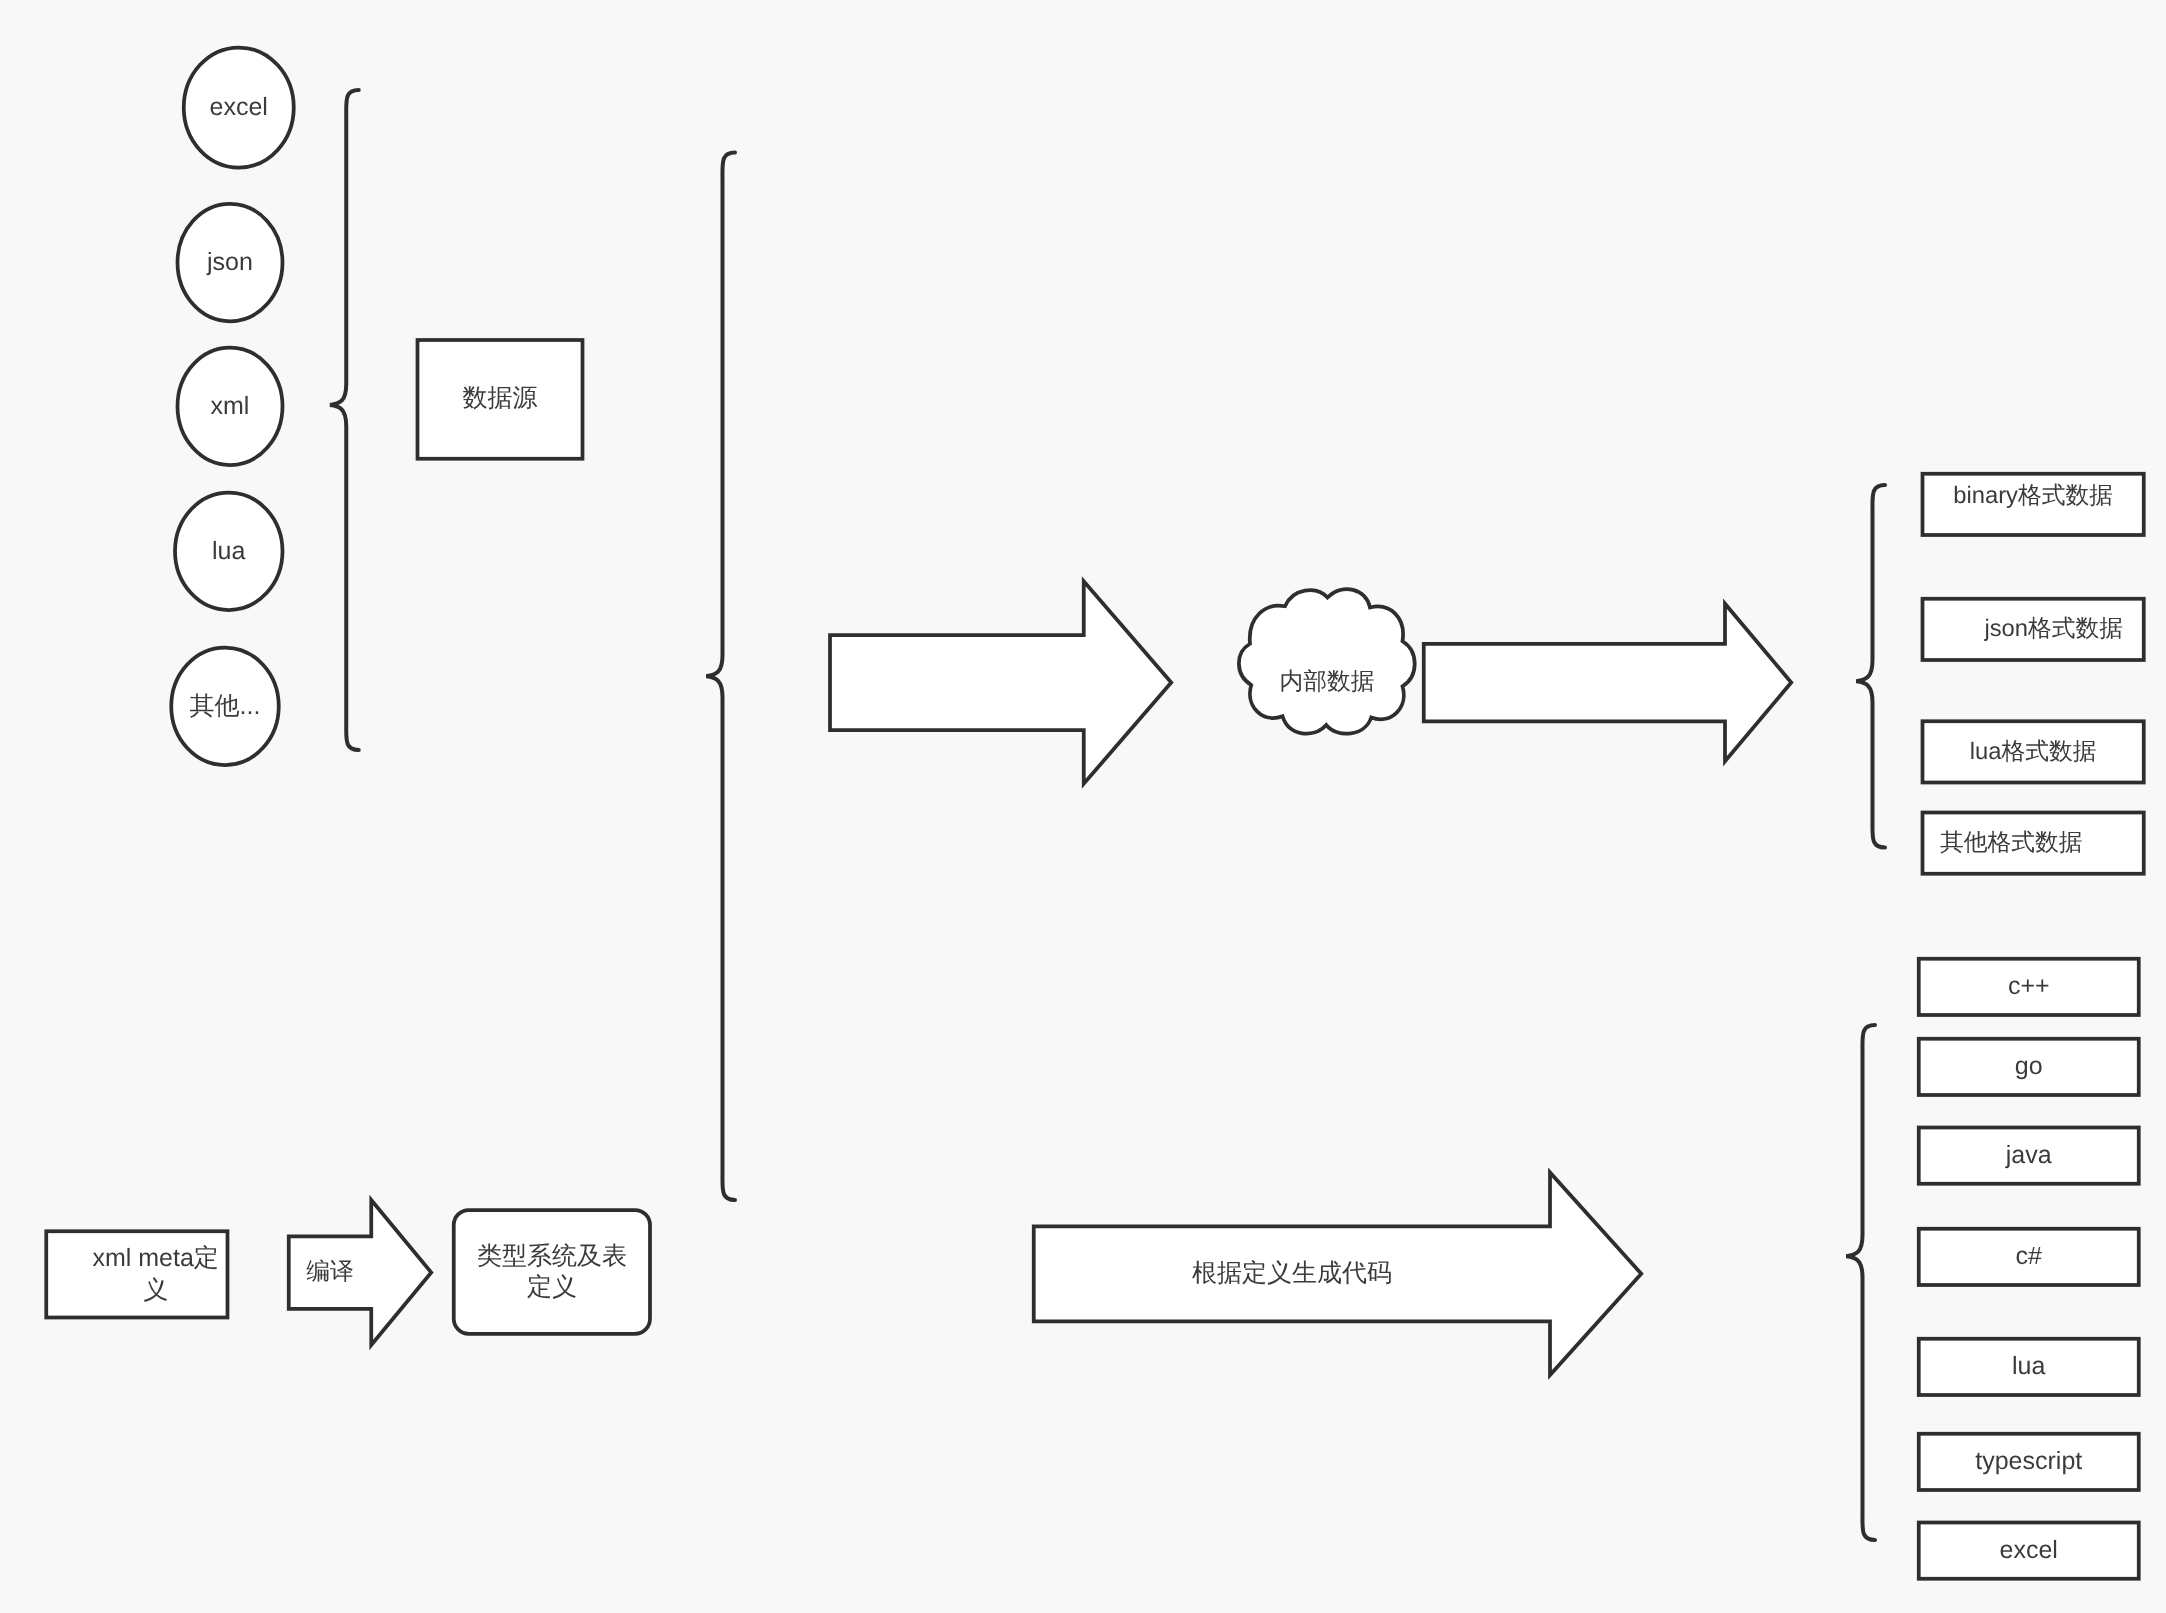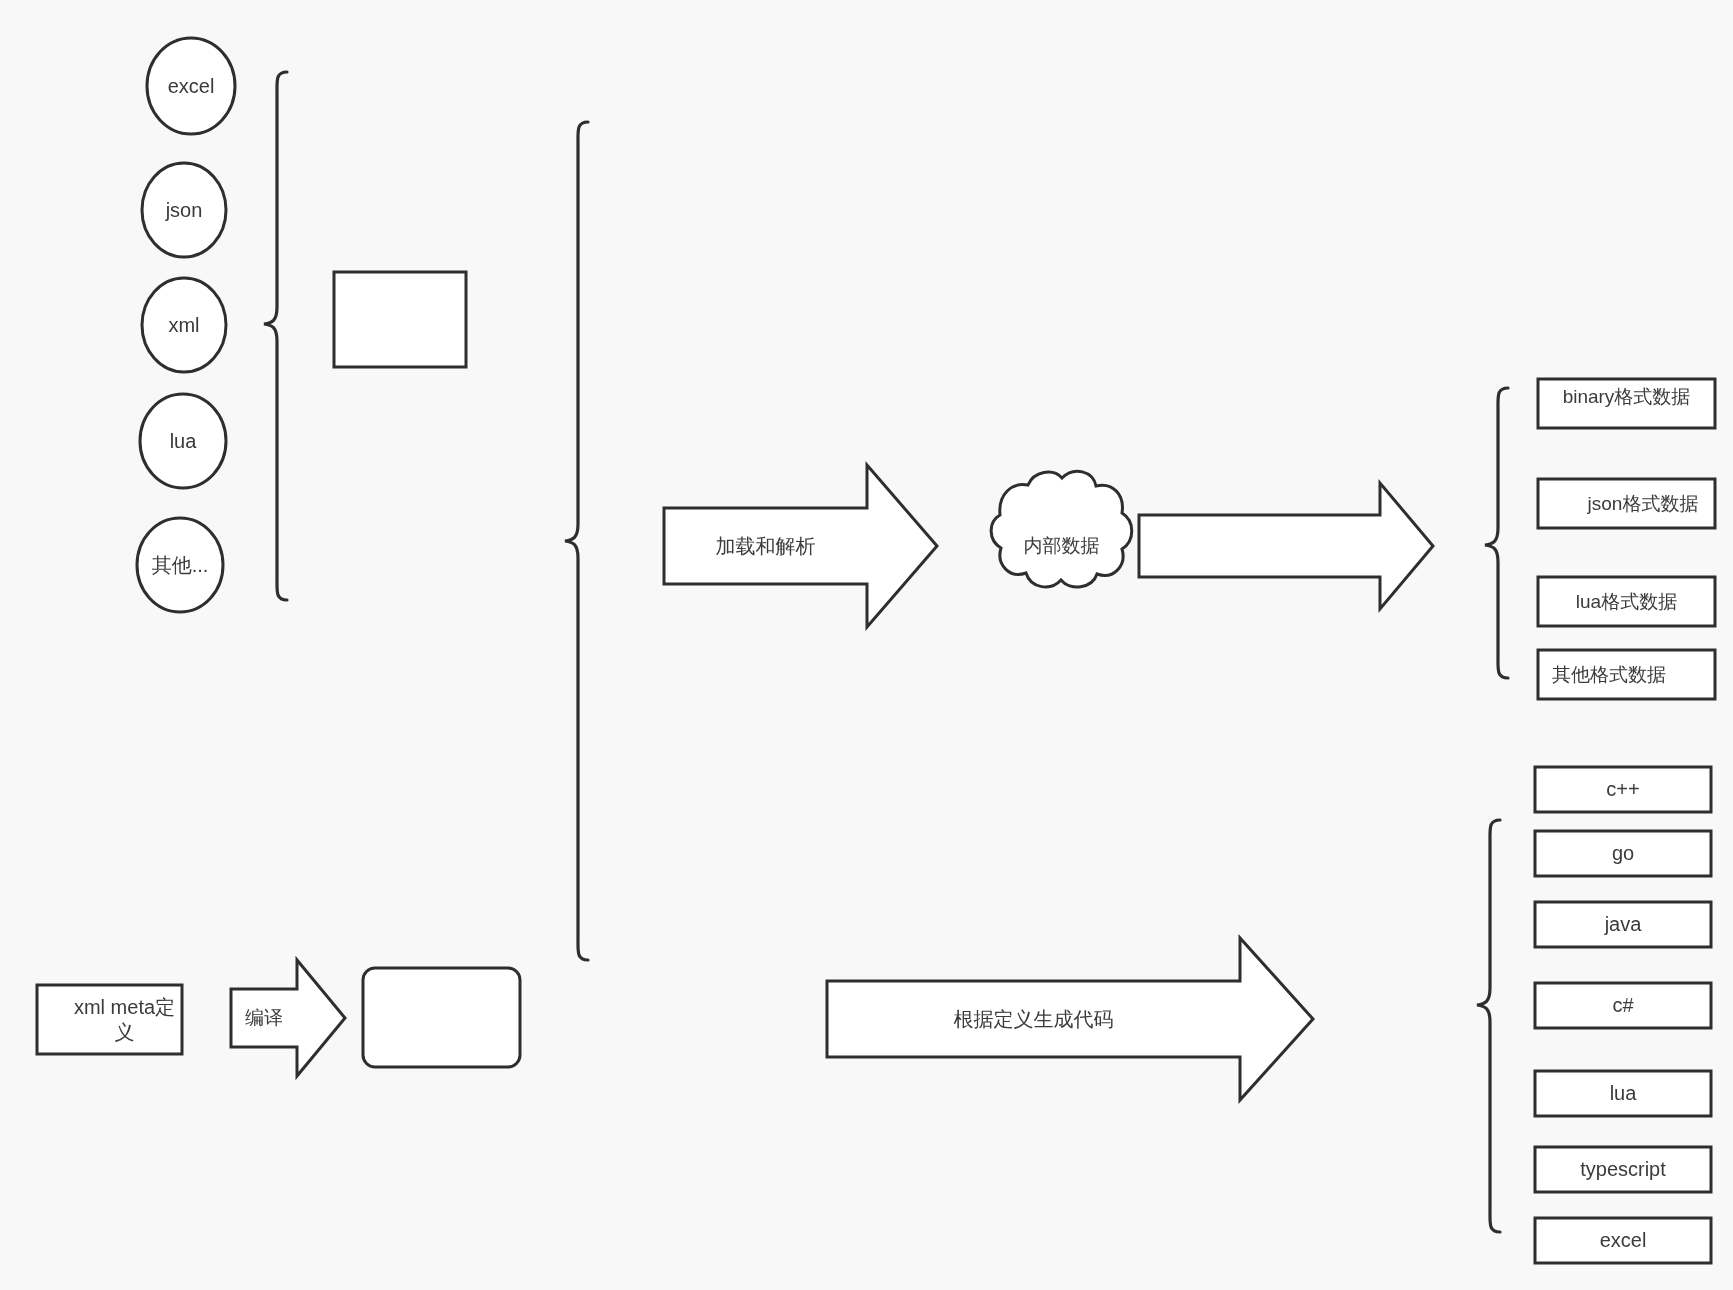"数据源" div.lbl { html: none -> <div>数据源</div> }
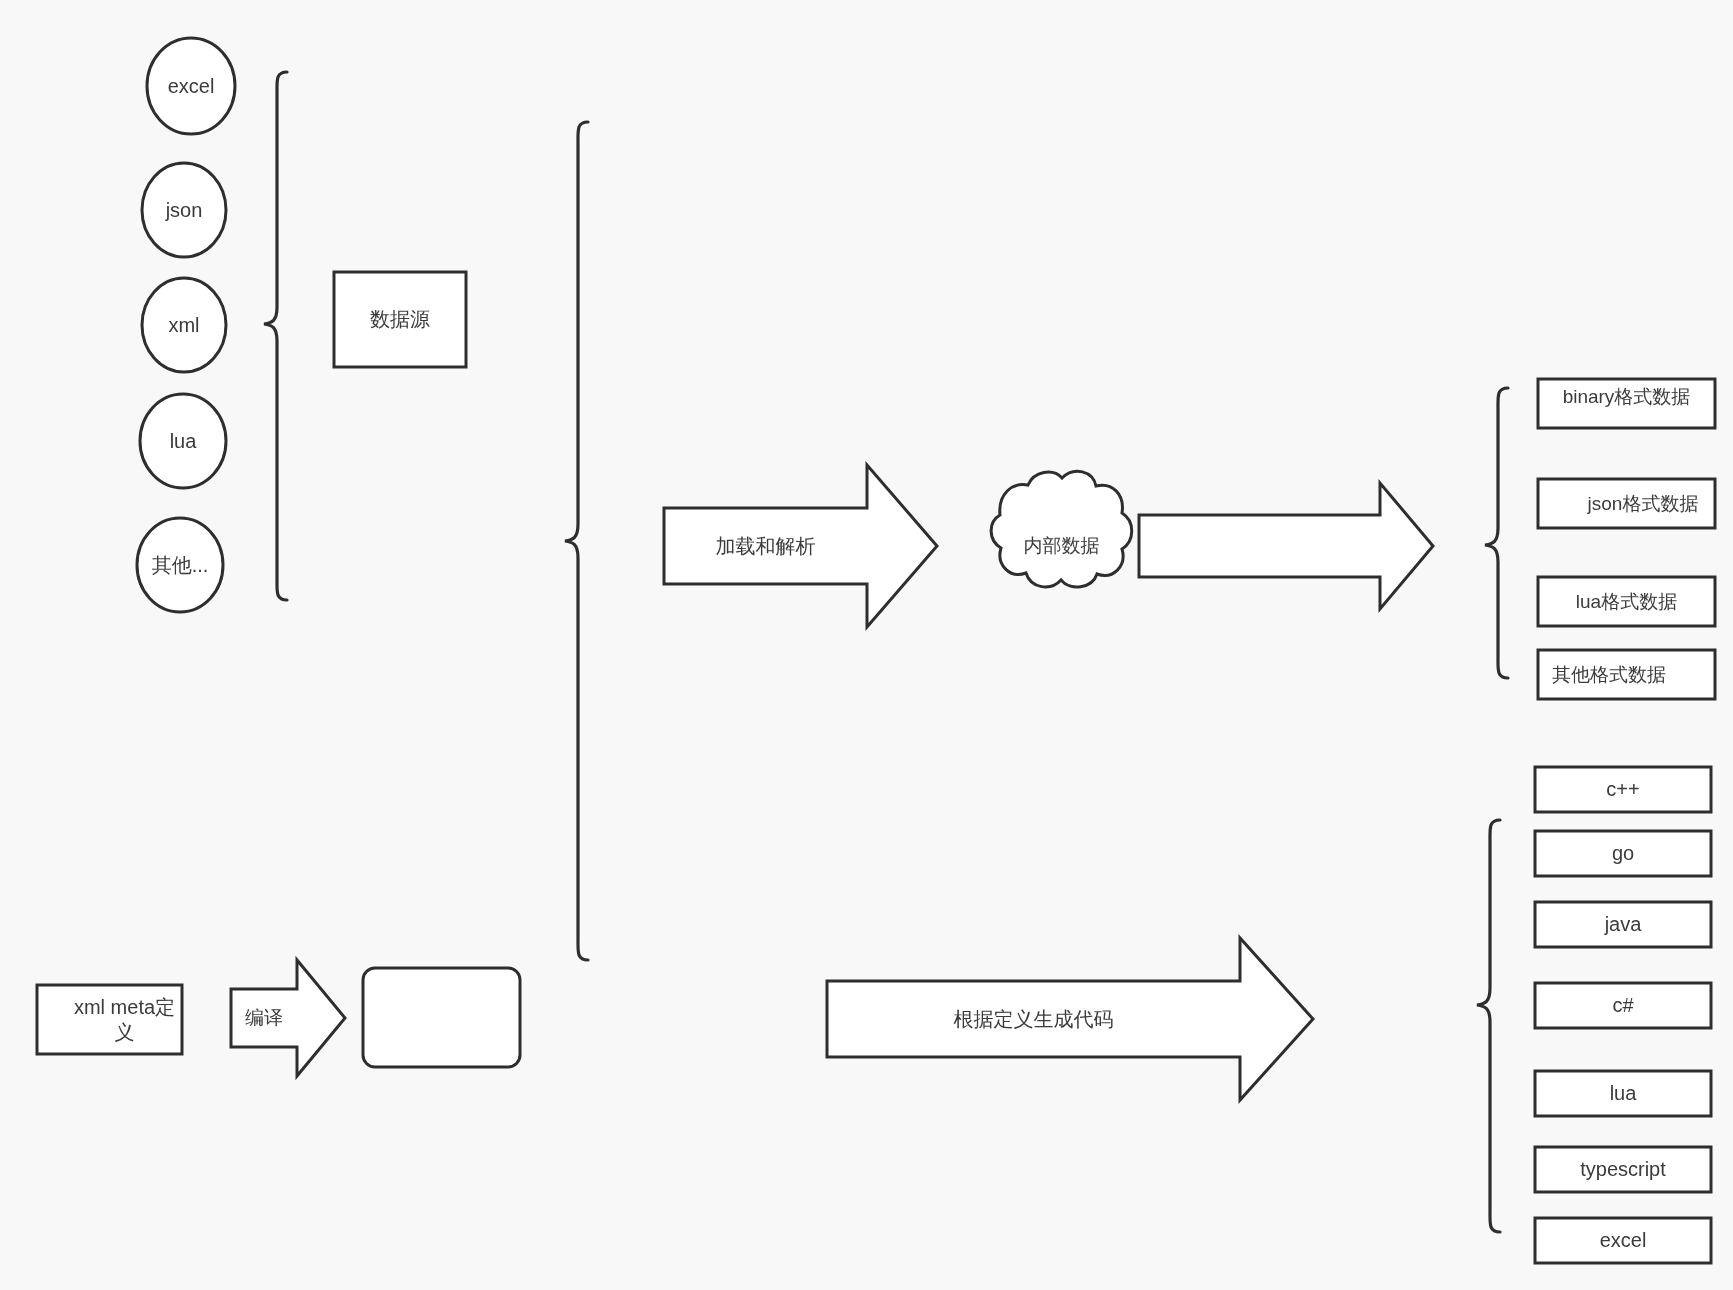"加载和解析" div.lbl { html: <div>加载和解析</div> -> none }
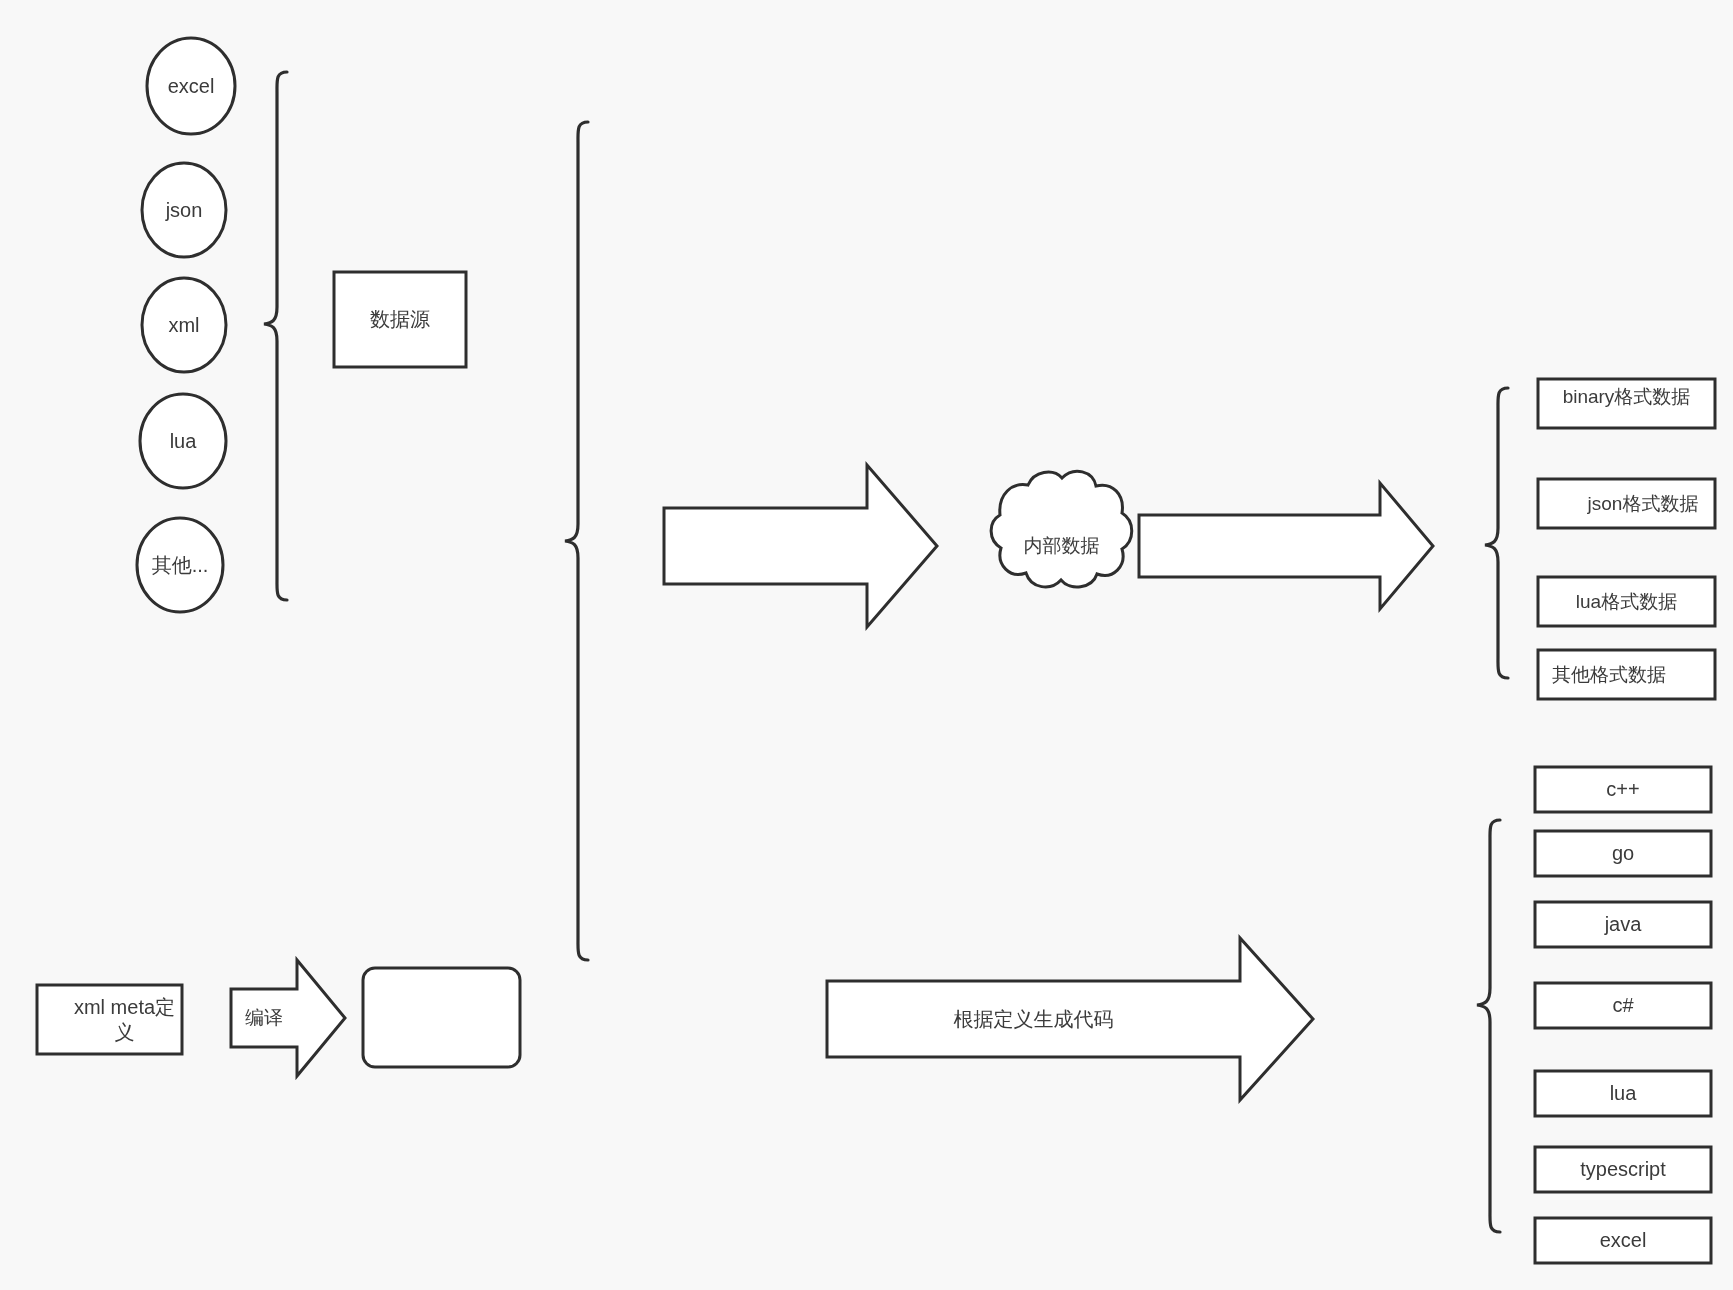"类型系统及表" div.lbl { html: none -> <div>类型系统及表 定义</div> }
